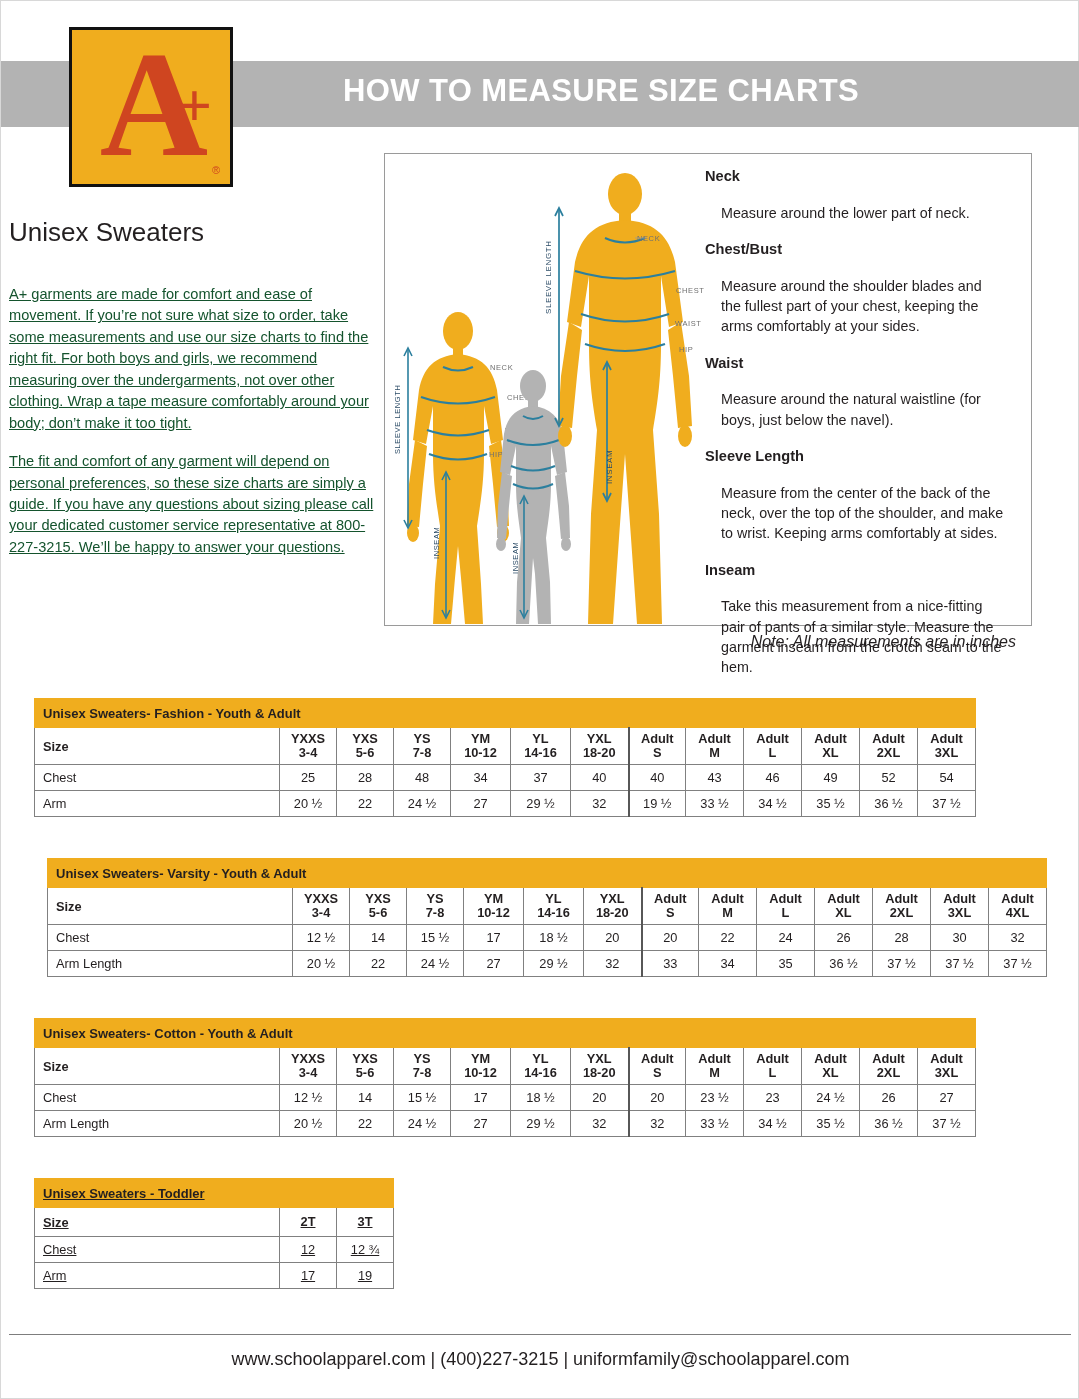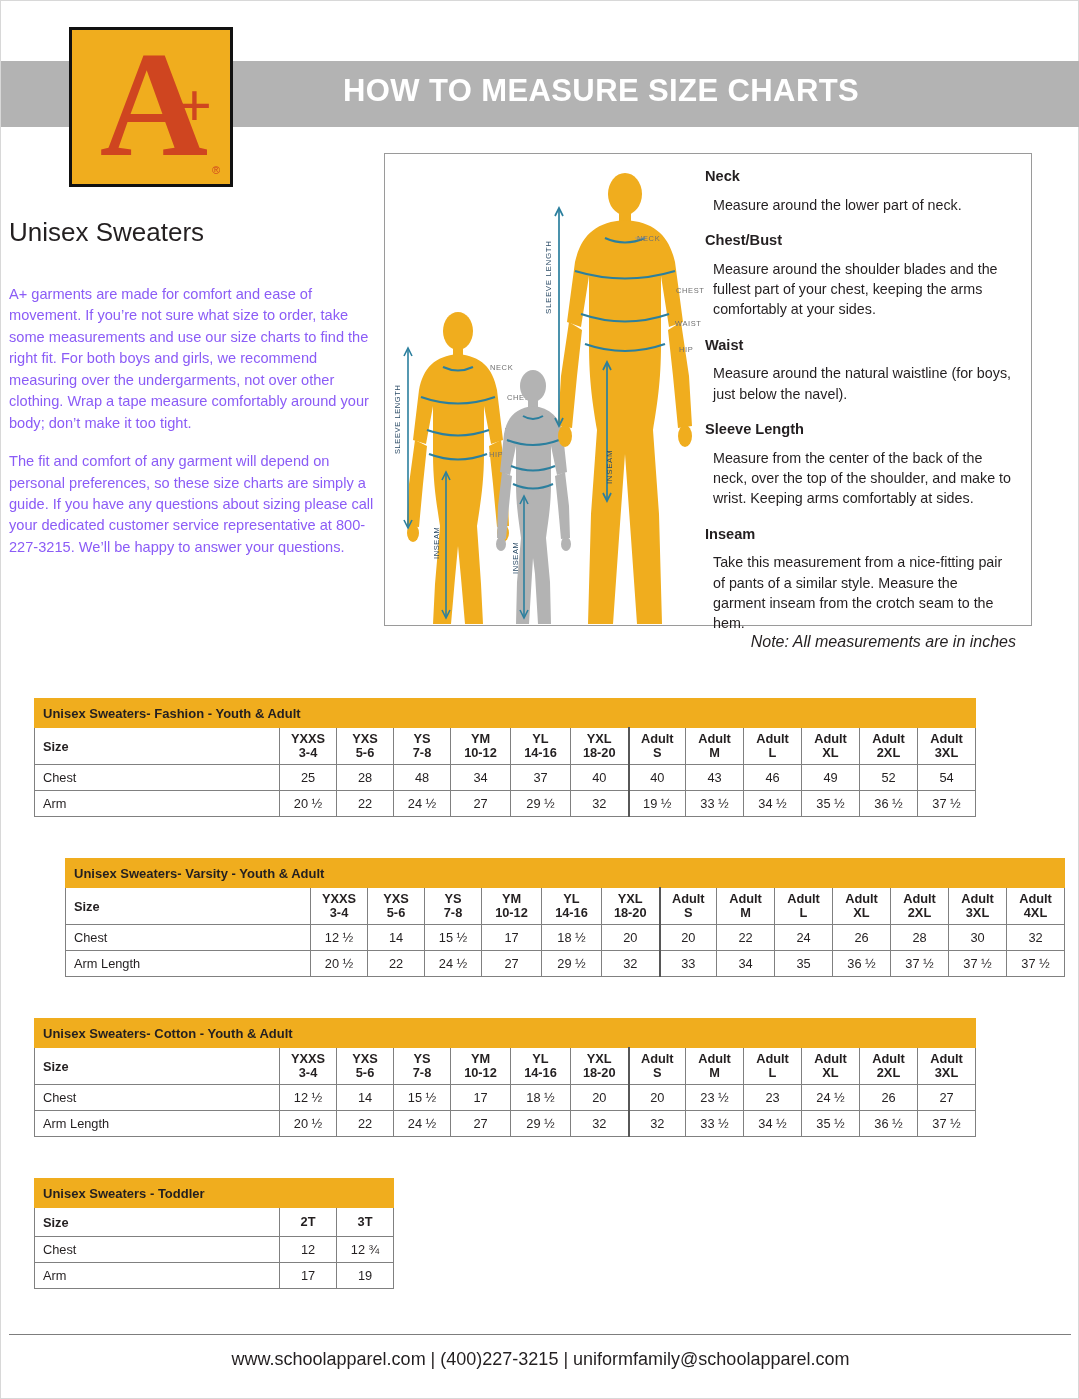"Measure around the lower part" .instr p { margin: 8px -> 16px }
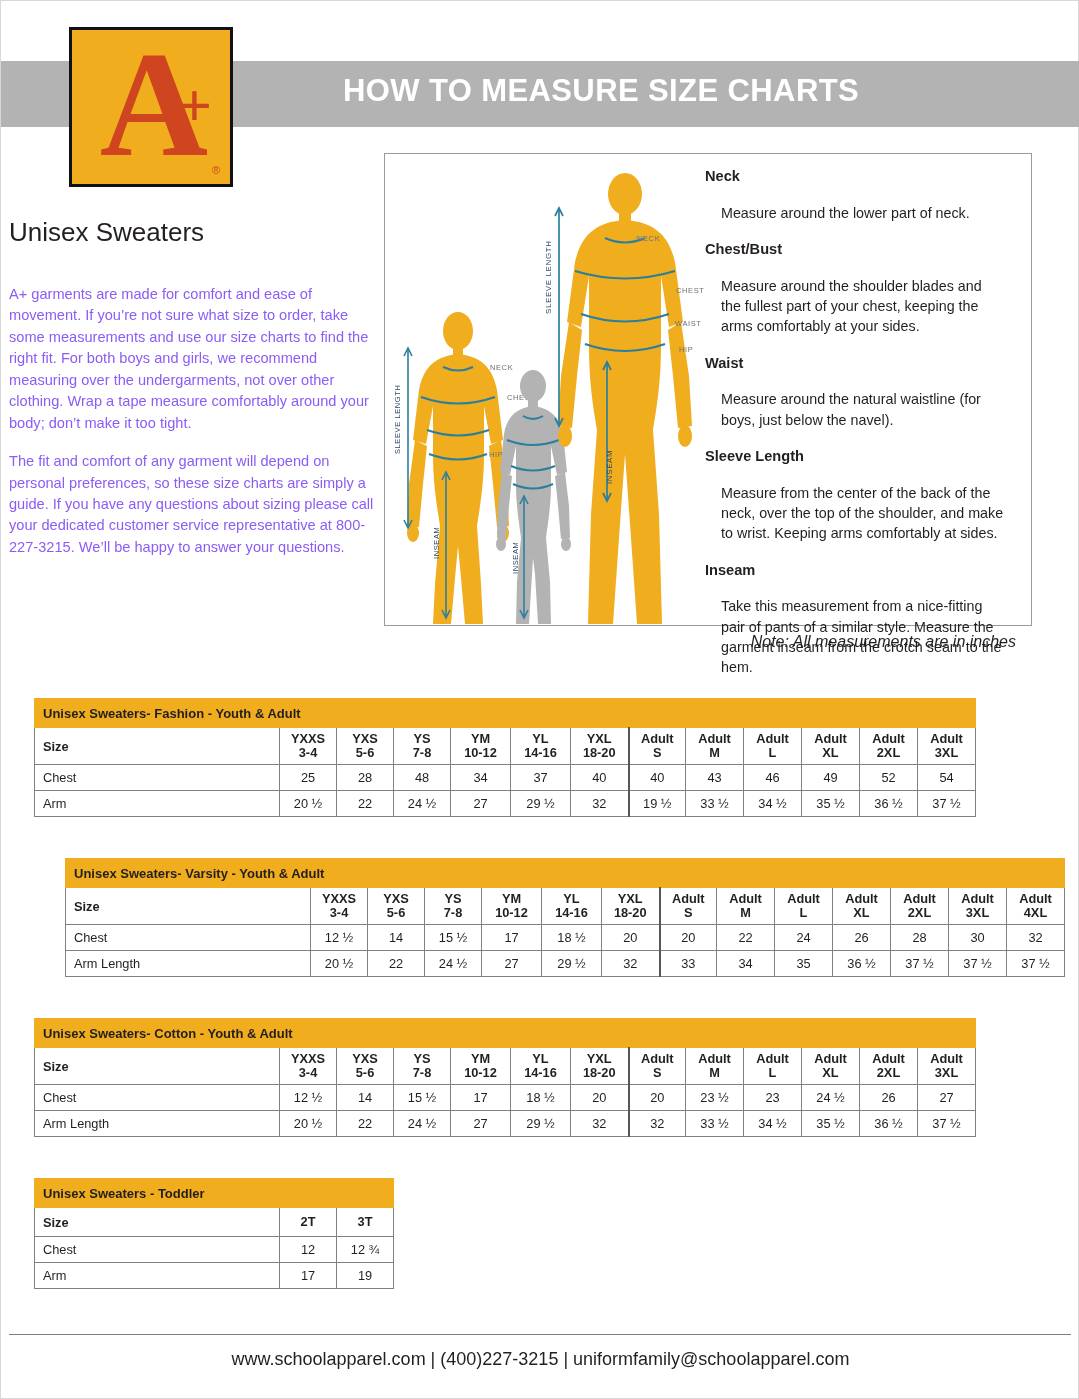"A+ garments are made for" .intro { color: #8b5cf6 -> #14532d; text-decoration: none -> underline }
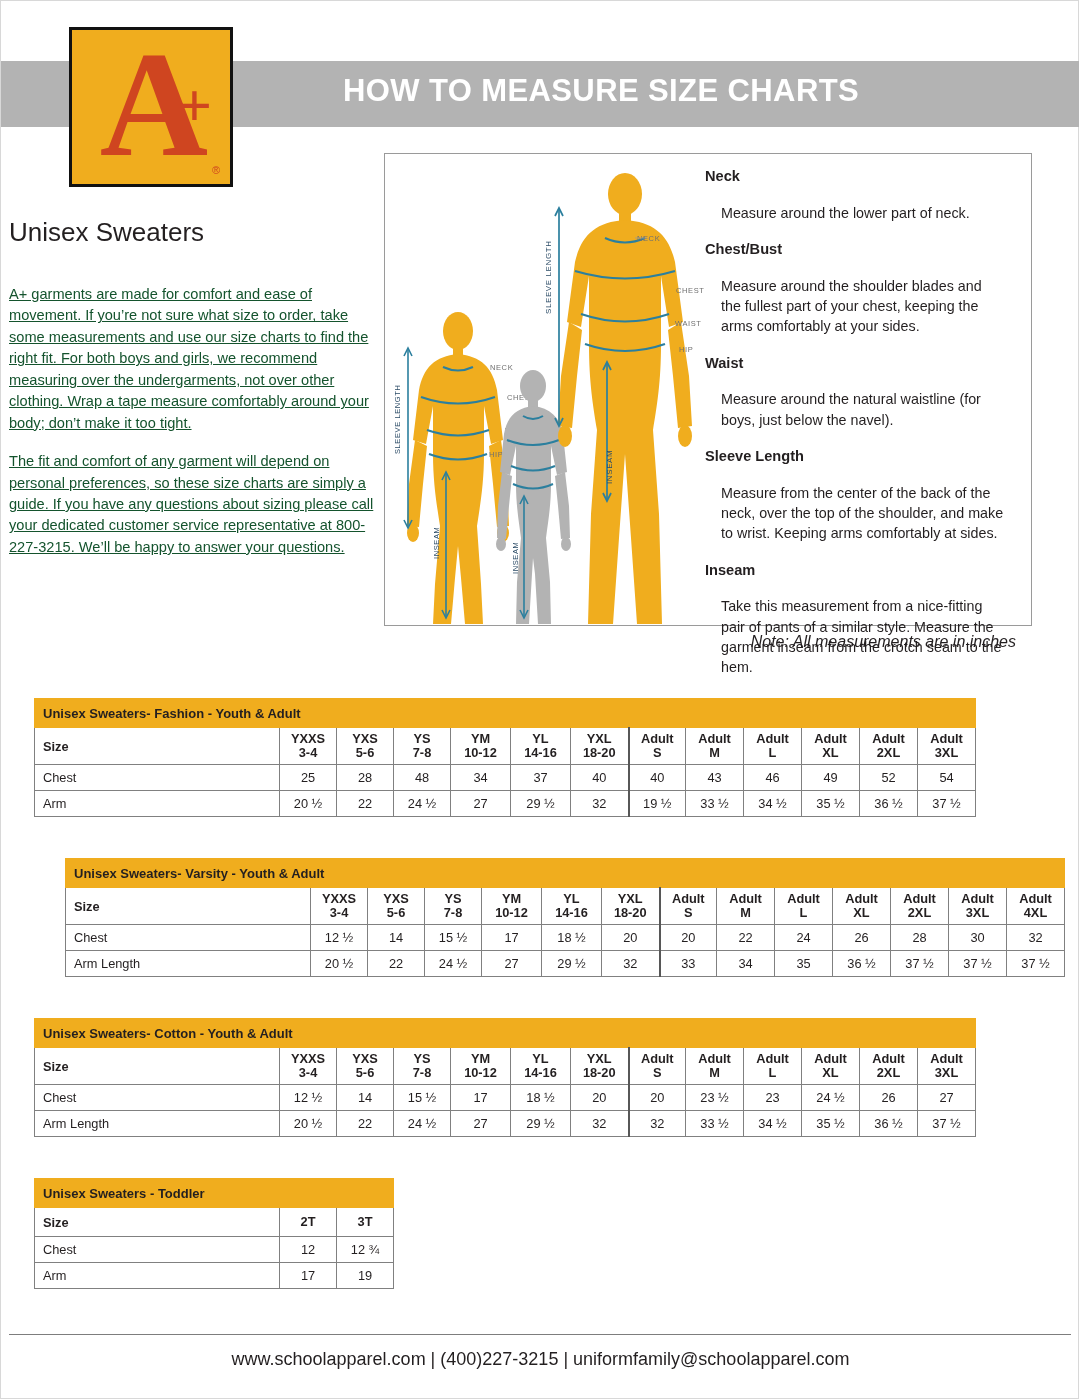"Unisex Sweaters- Varsity - Youth" div.tbl-wrap { left: 42px -> 24px }
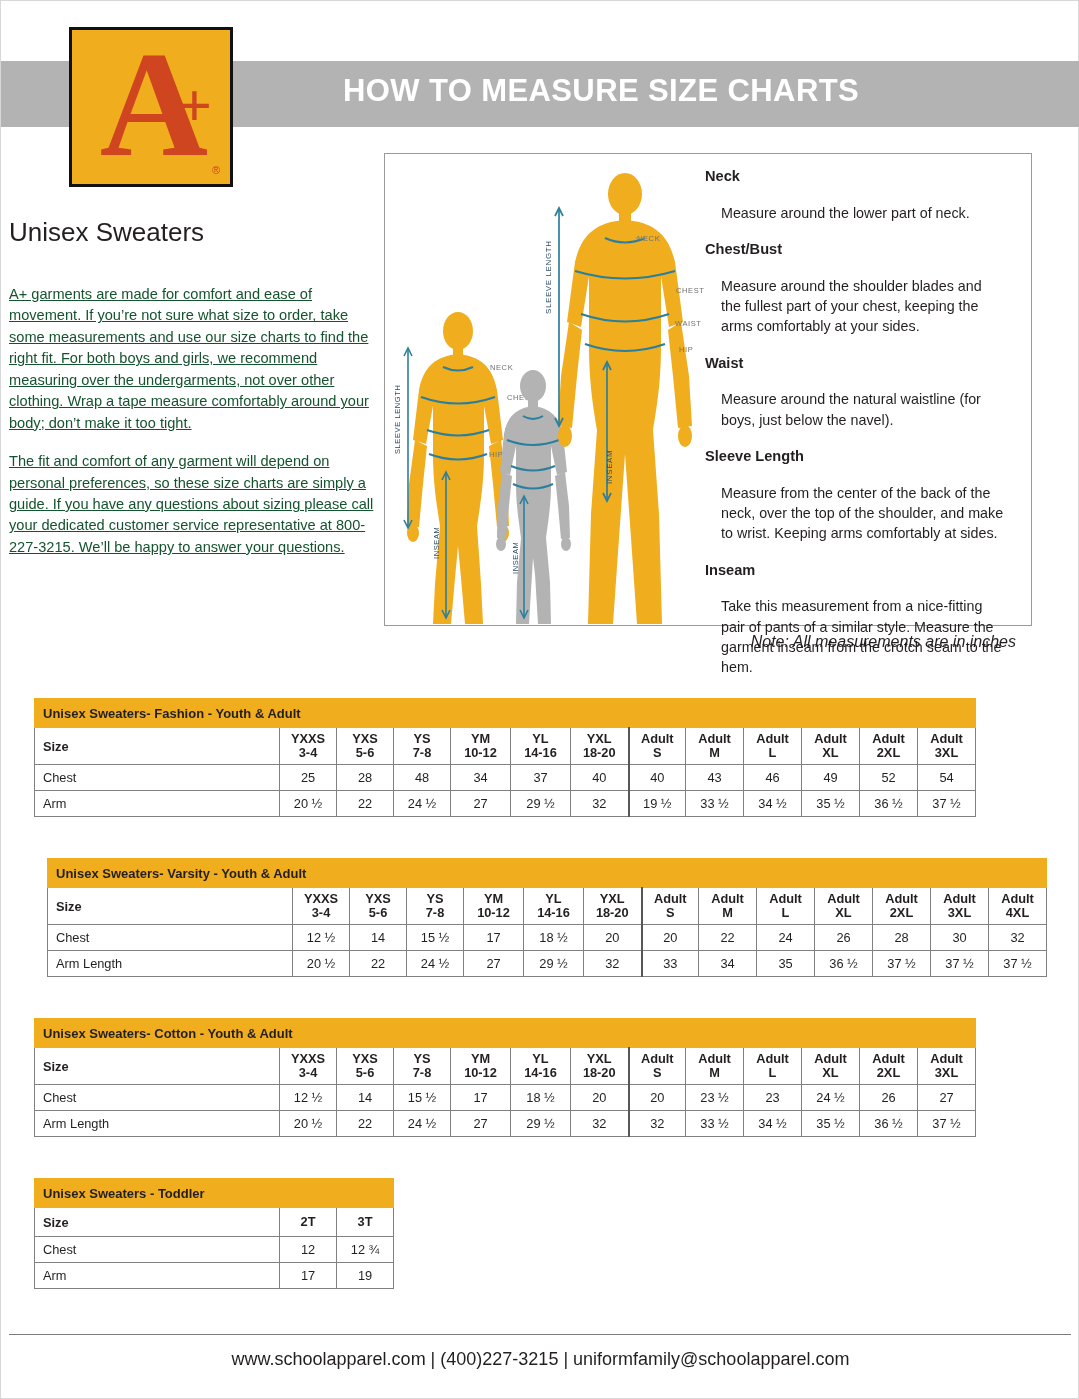"Unisex Sweaters - Toddler" div.tbl-wrap { text-decoration: none -> underline }
